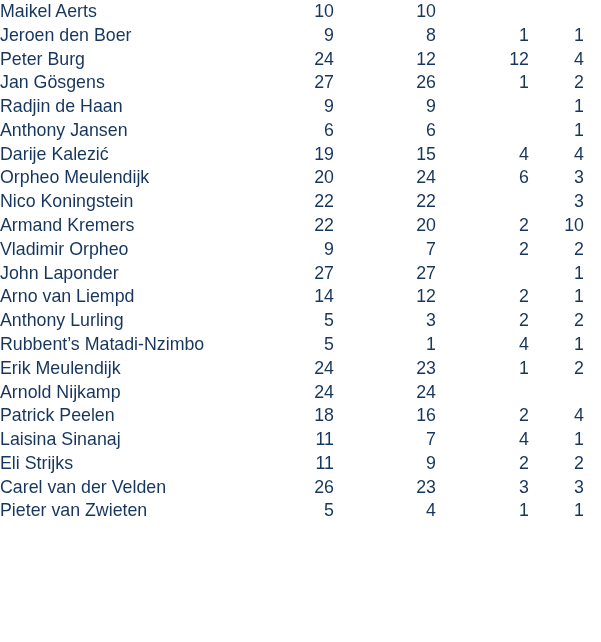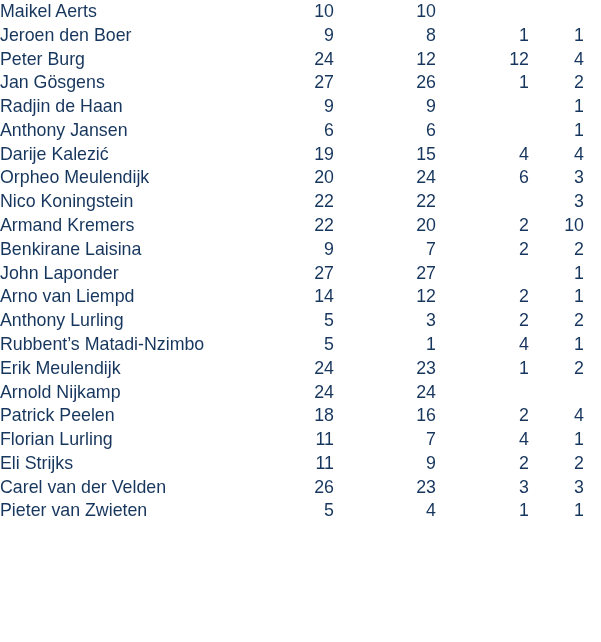"Benkirane Laisina" td.name-cell { text: Benkirane Laisina -> Vladimir Orpheo }
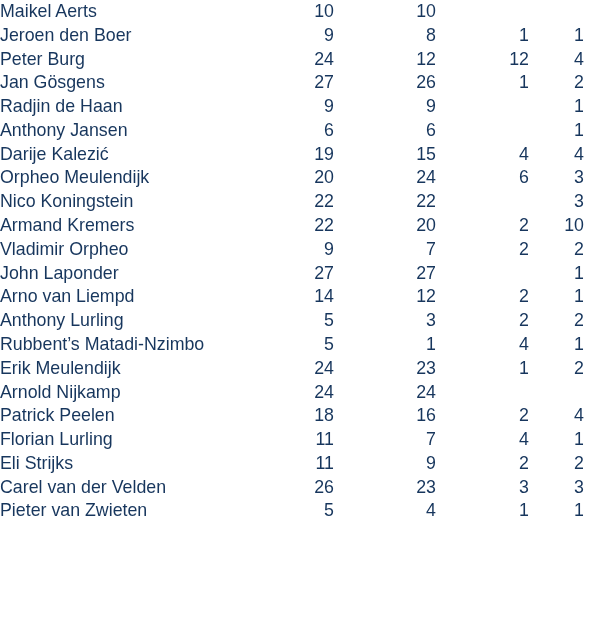"Florian Lurling" td.name-cell { text: Florian Lurling -> Laisina Sinanaj }
